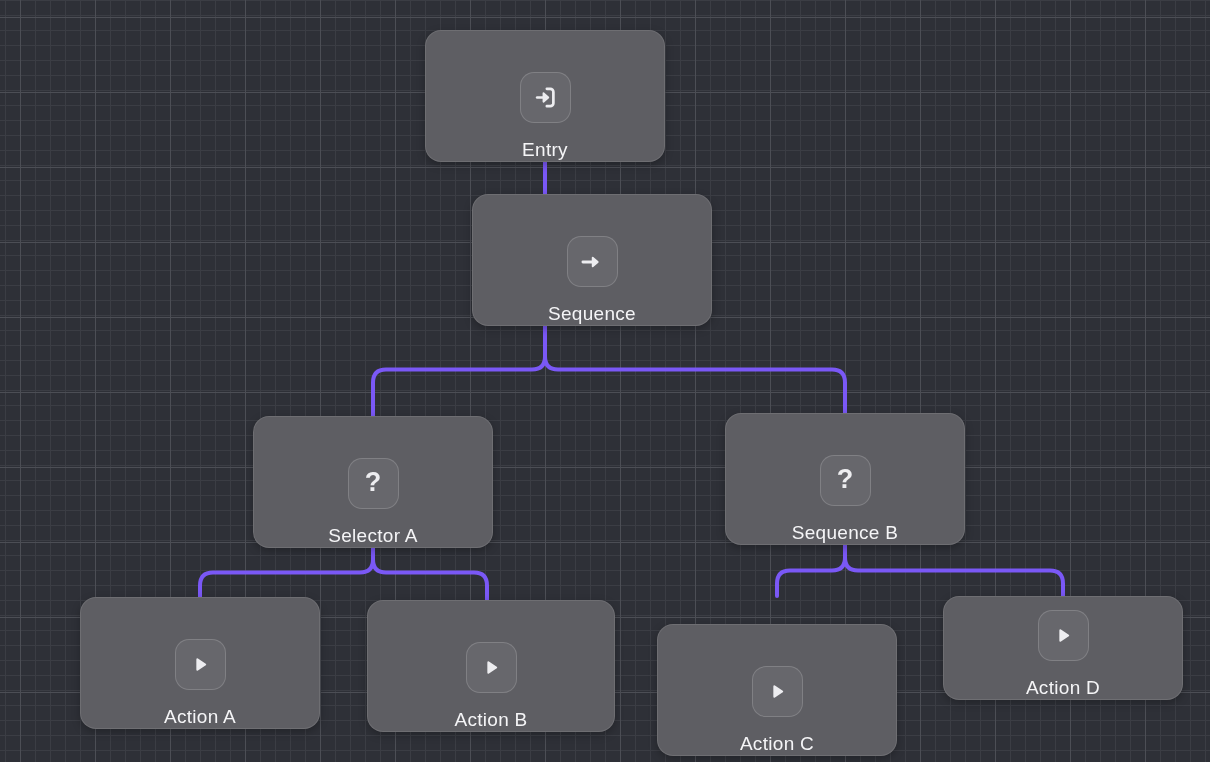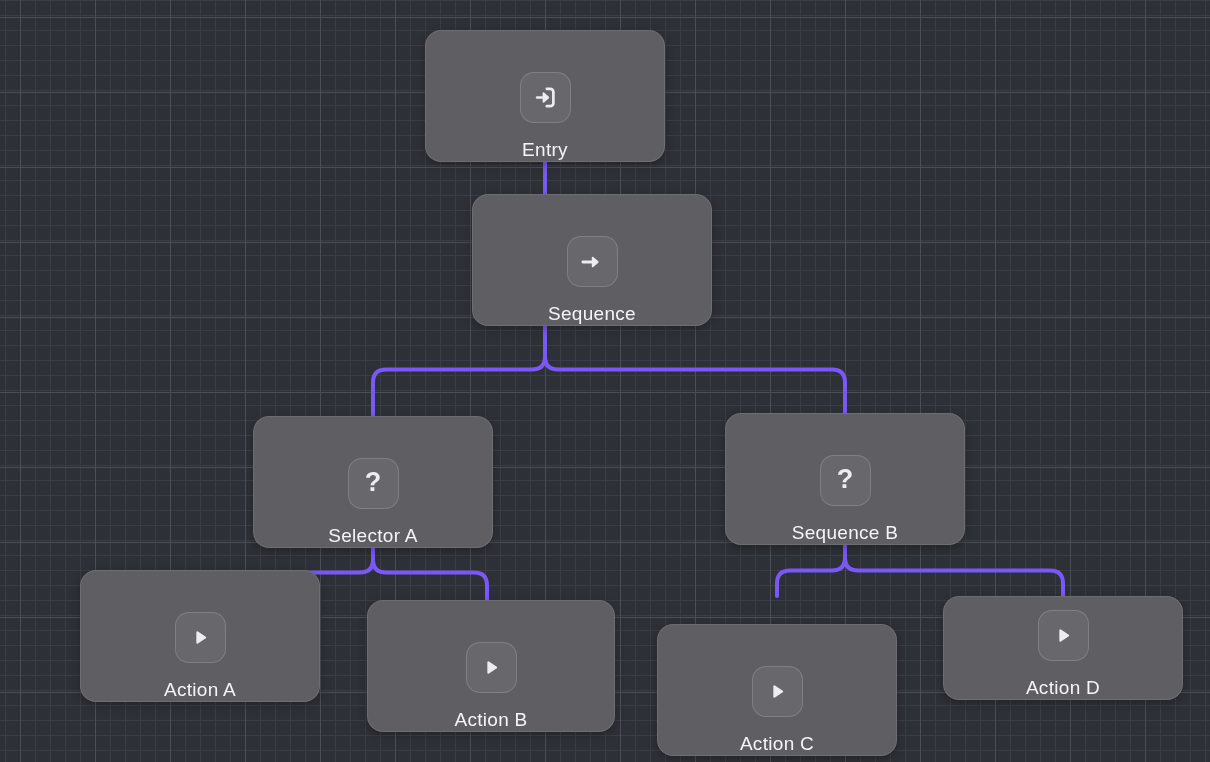"Action A" div.node { top: 570px -> 597px }
